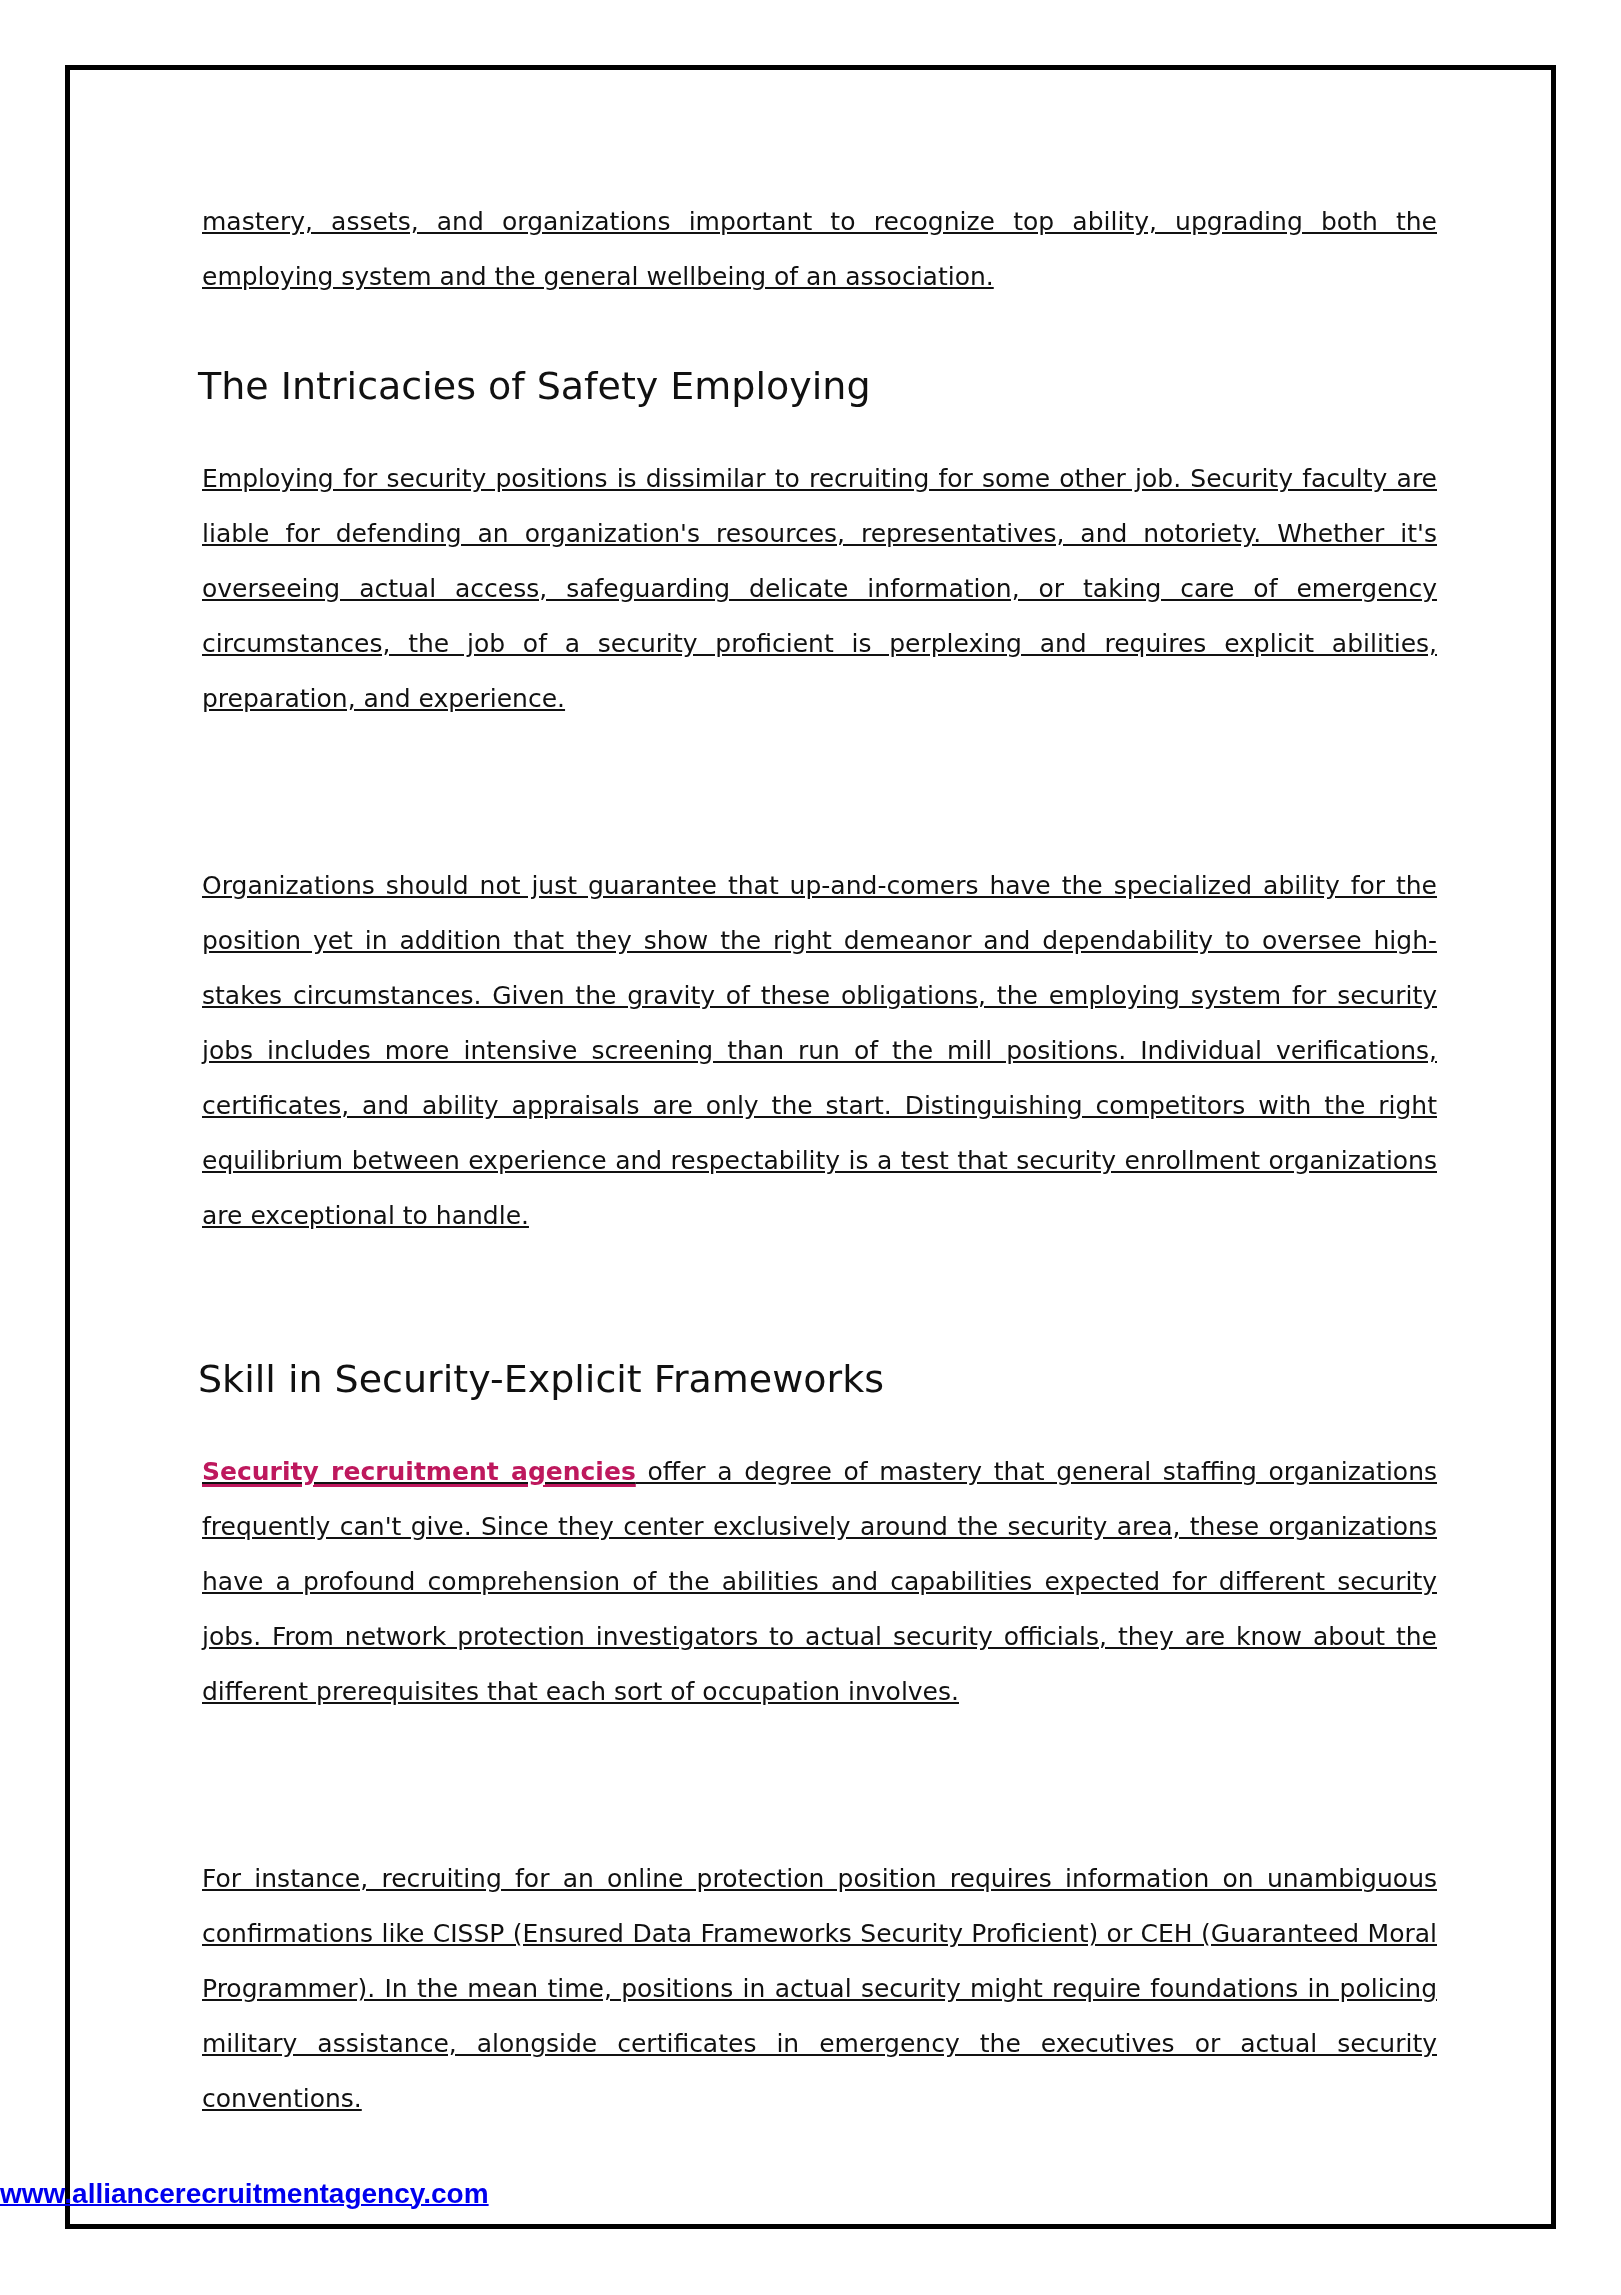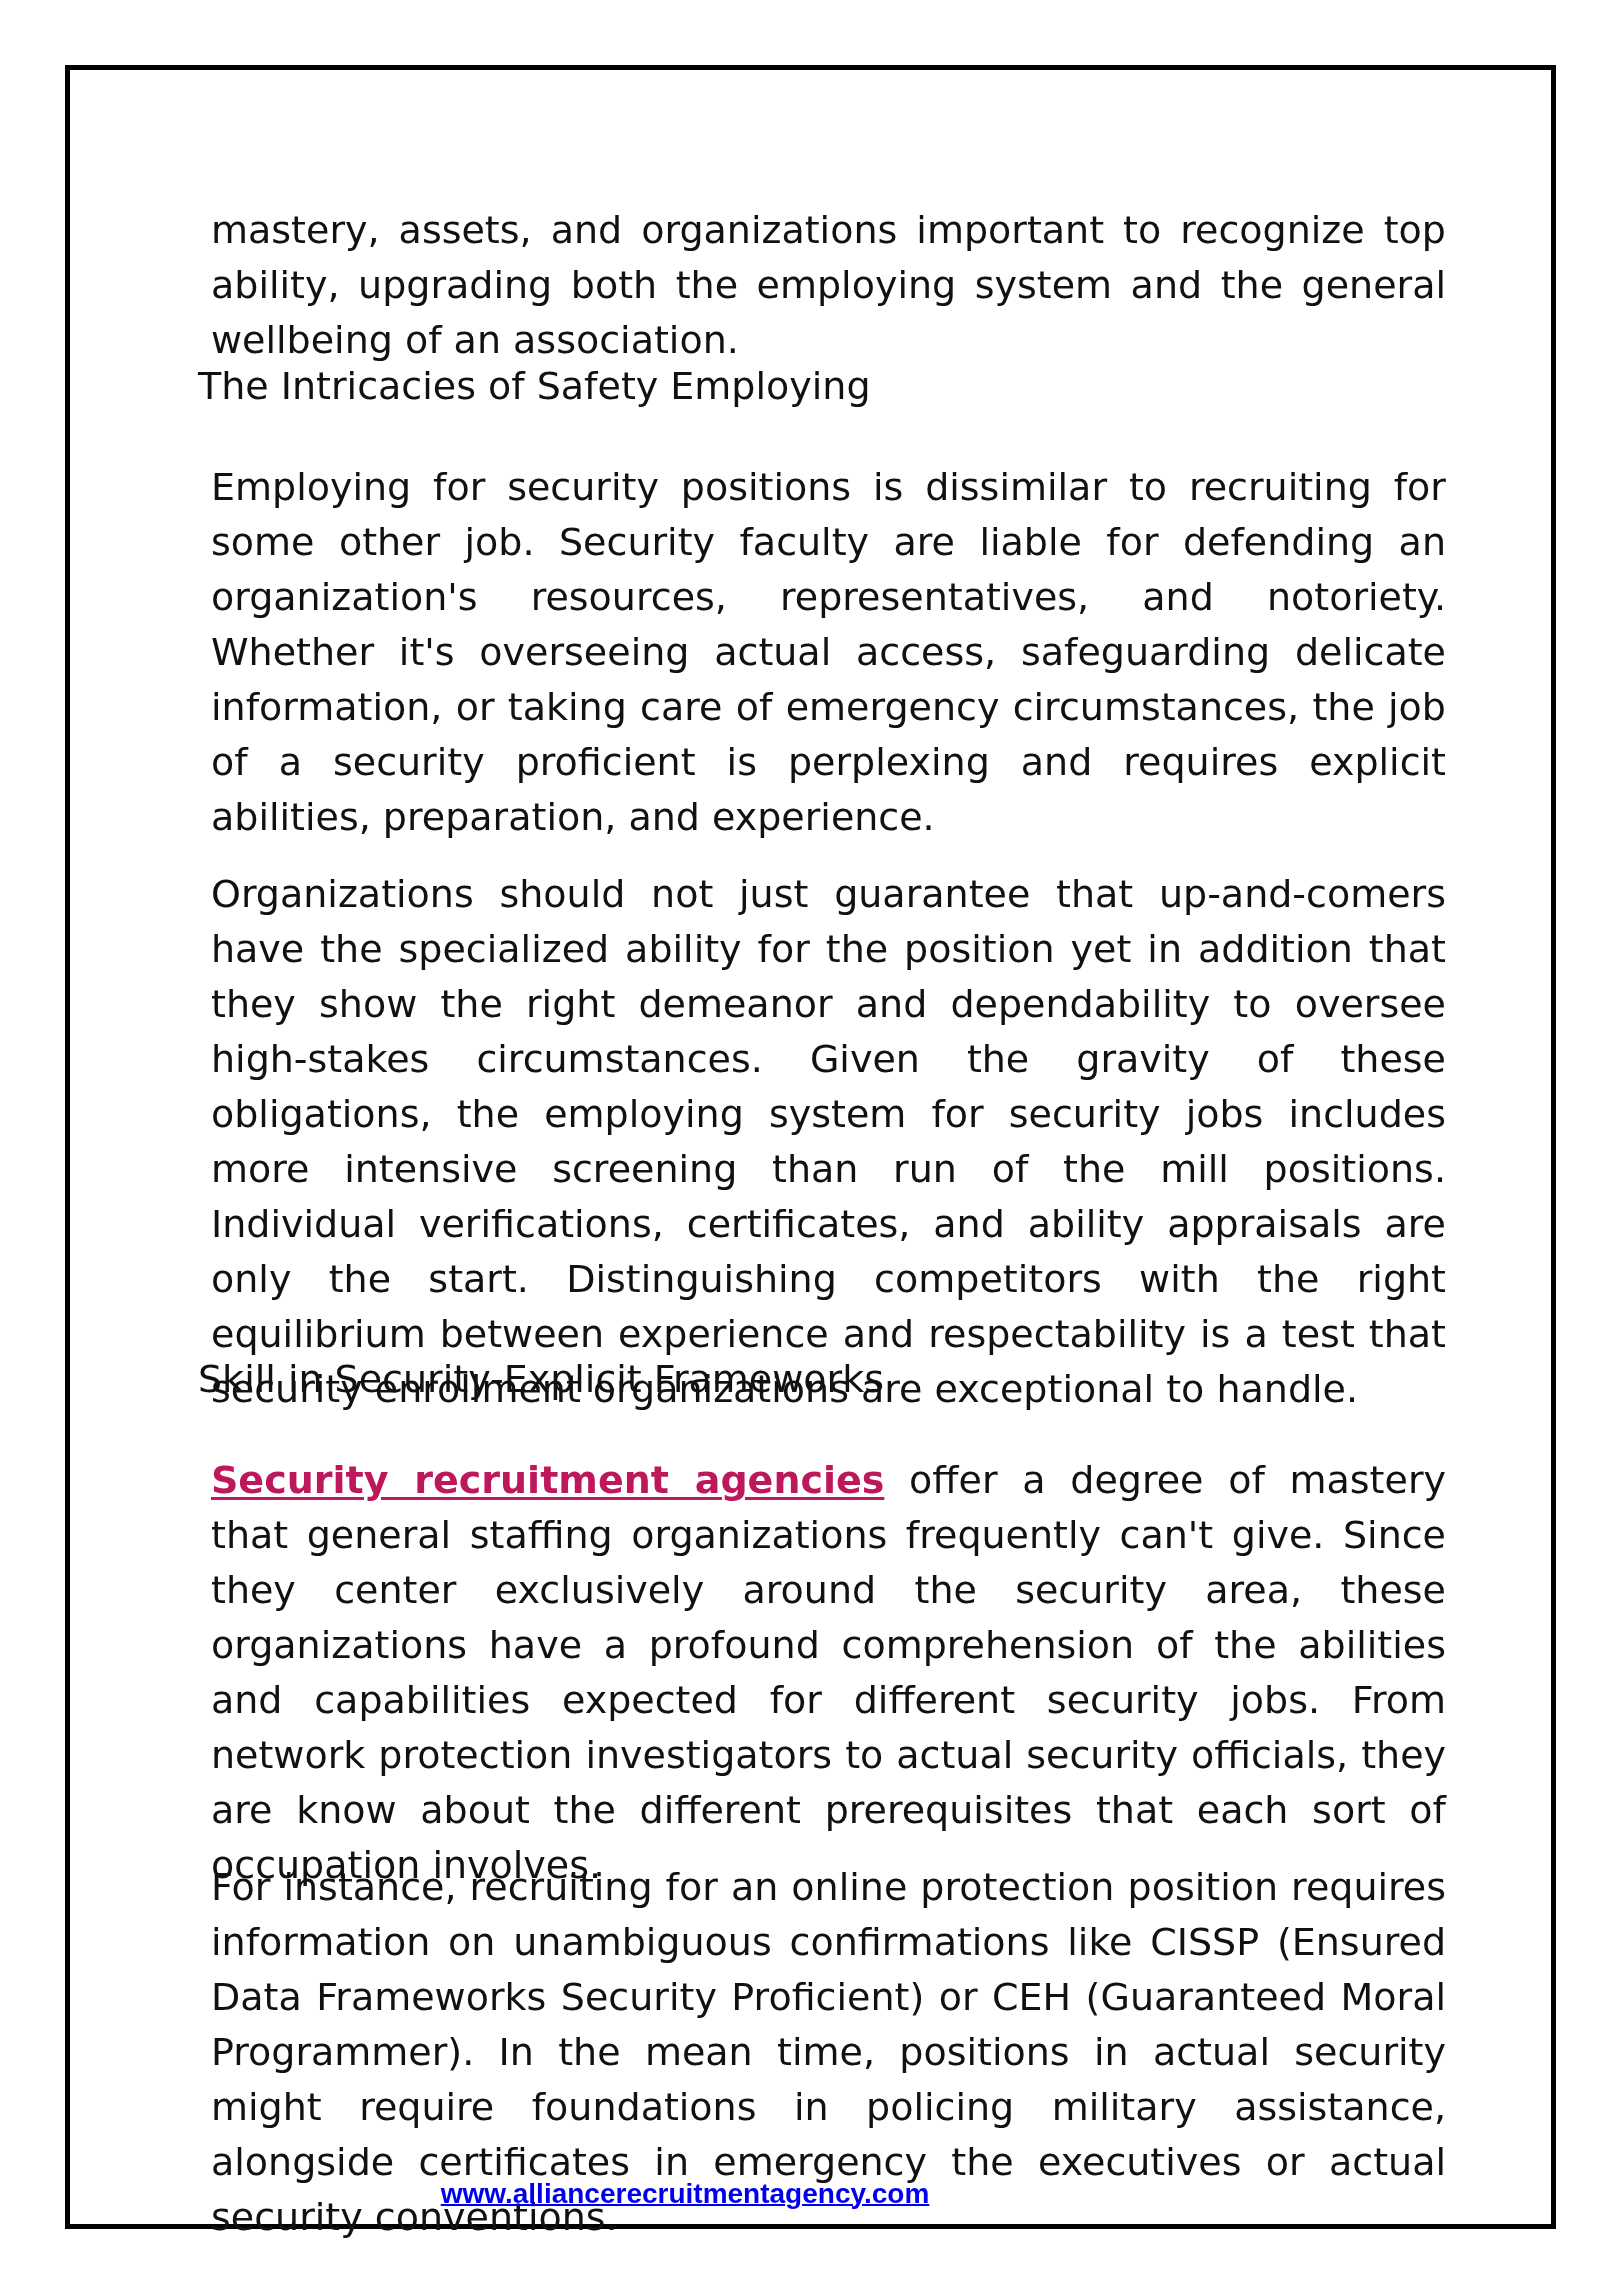"mastery, assets, and organizations" .para { font-size: 38px -> 25px; margin: 13px -> 4px; text-decoration: none -> underline }
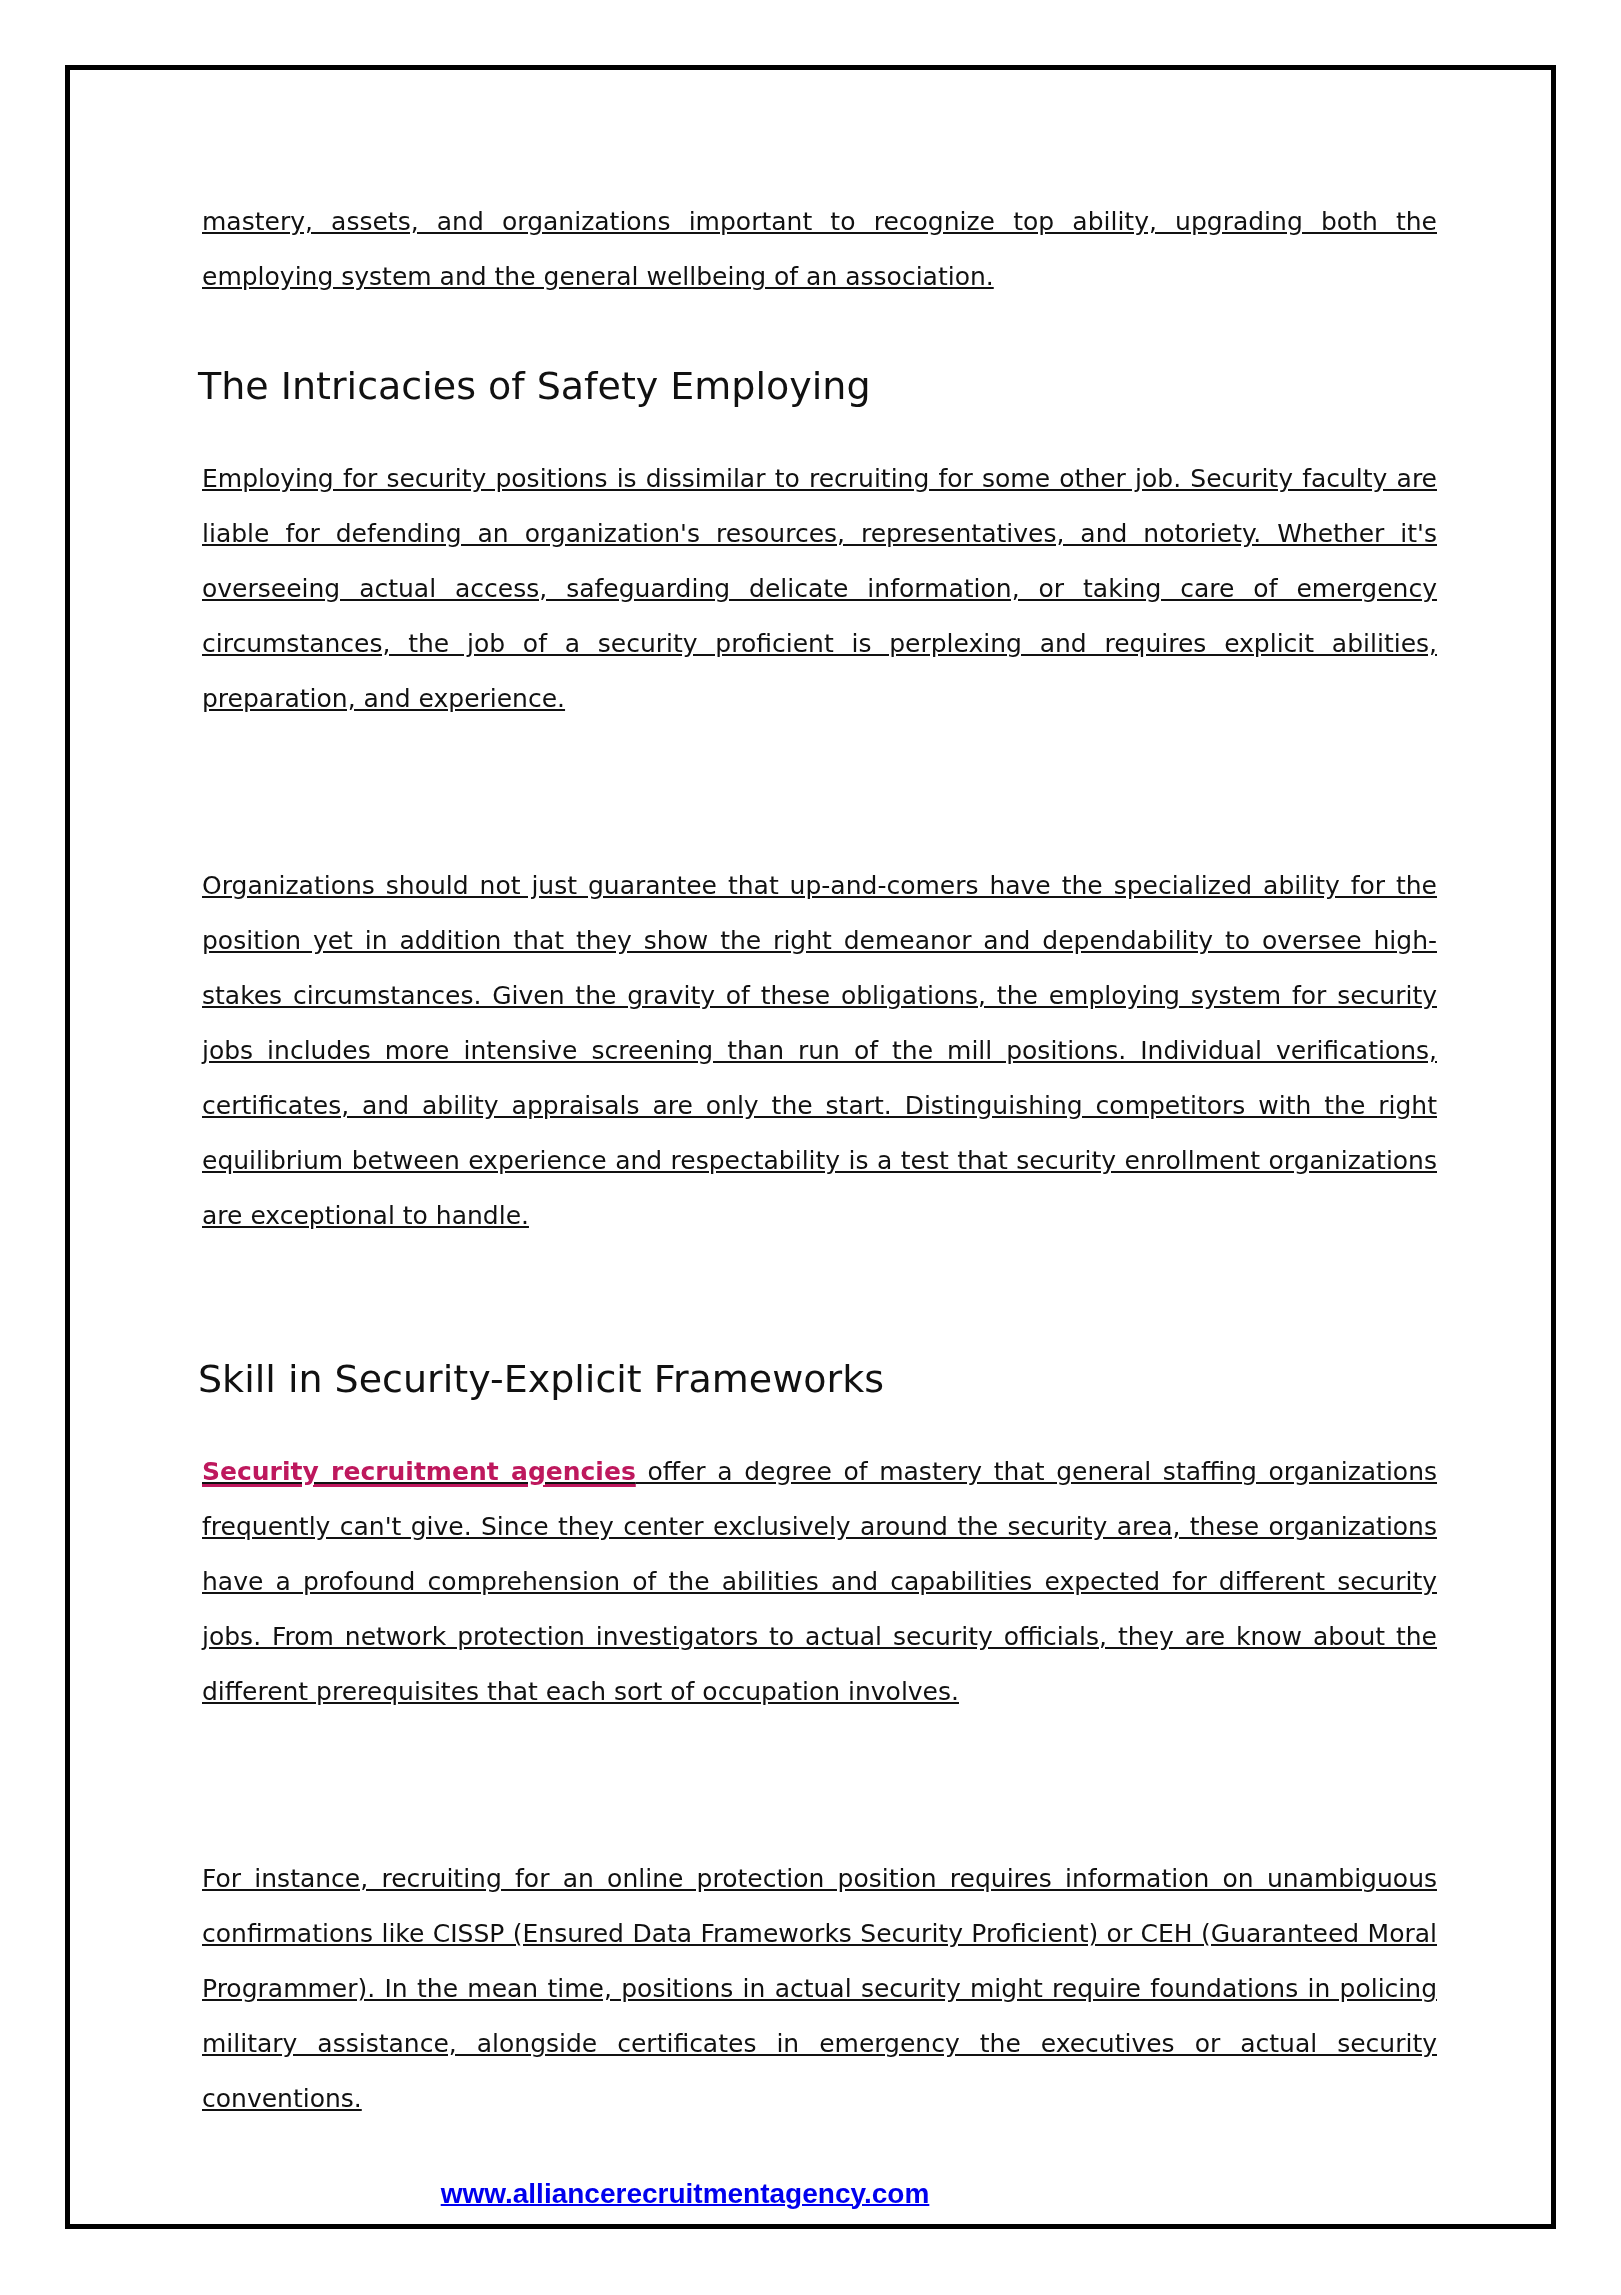"www.alliancerecruitmentagency.com" .footer-link { text-align: center -> left }
